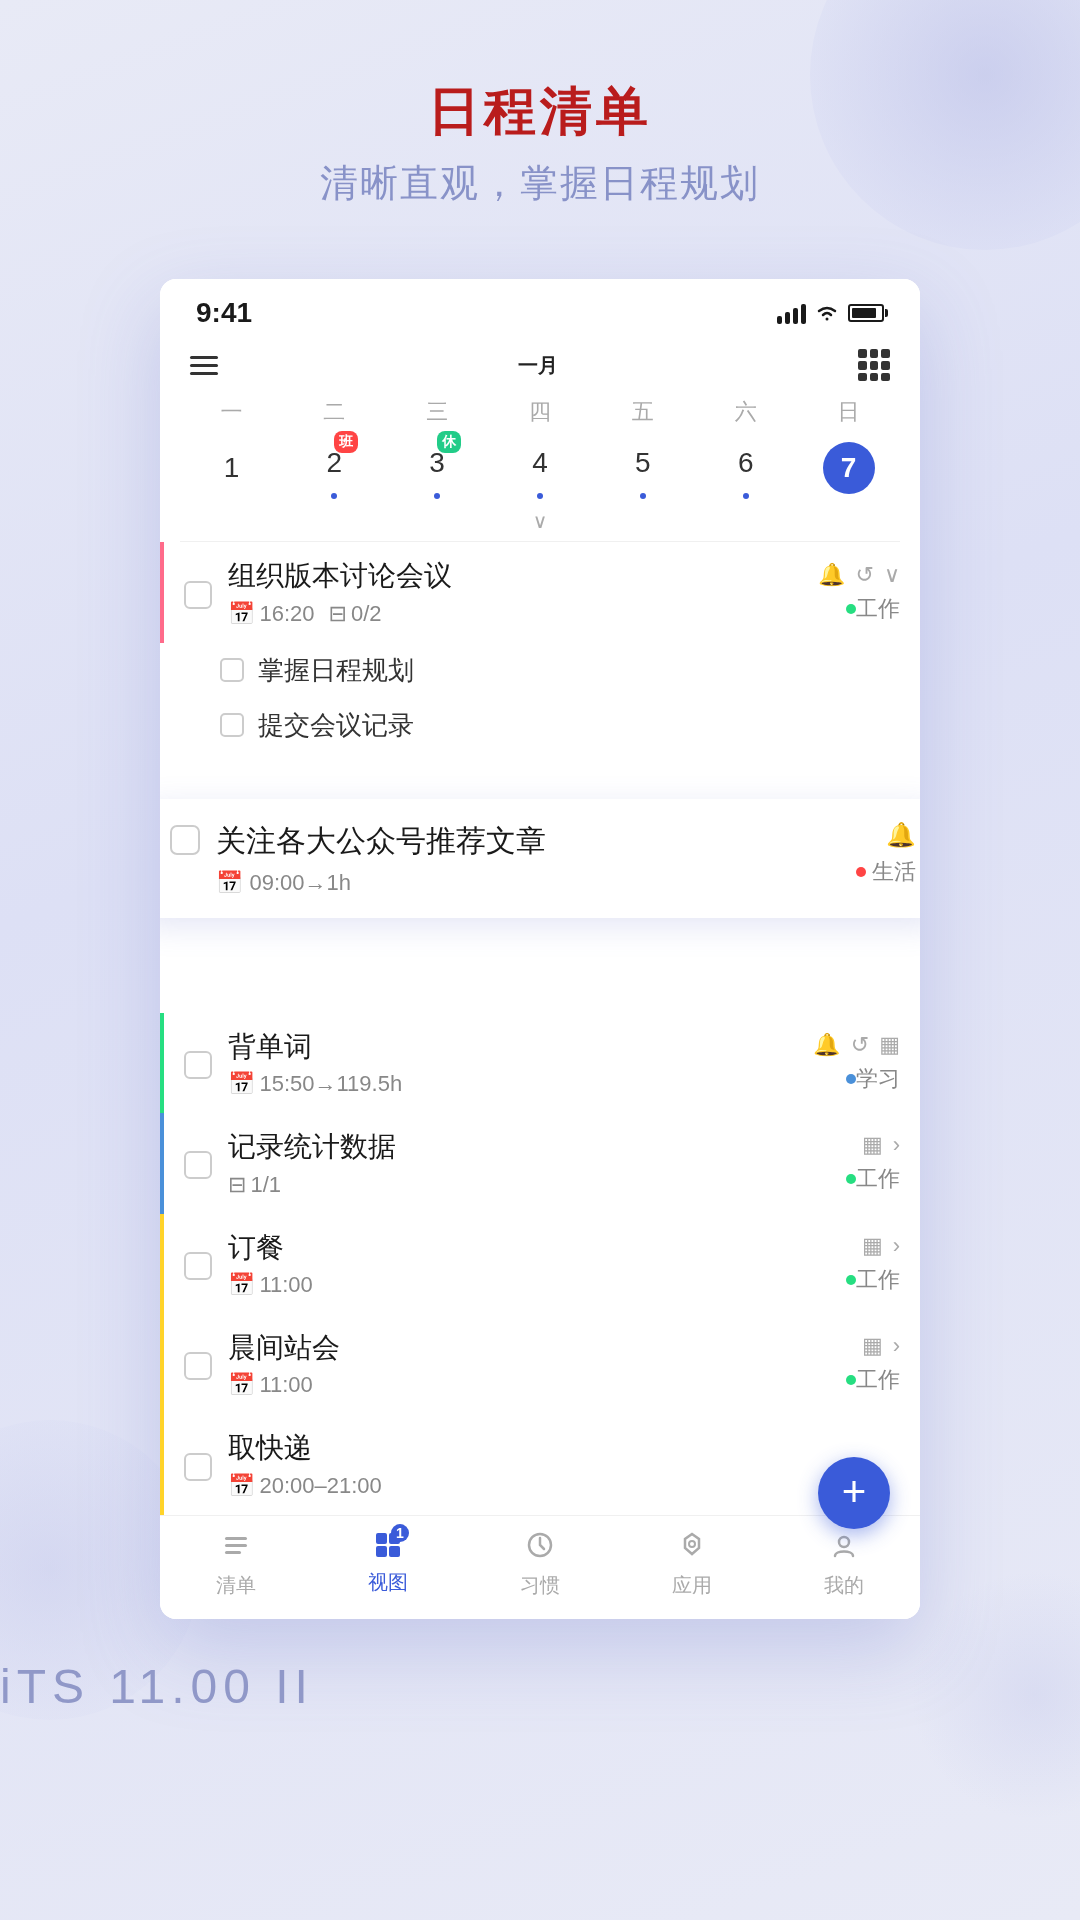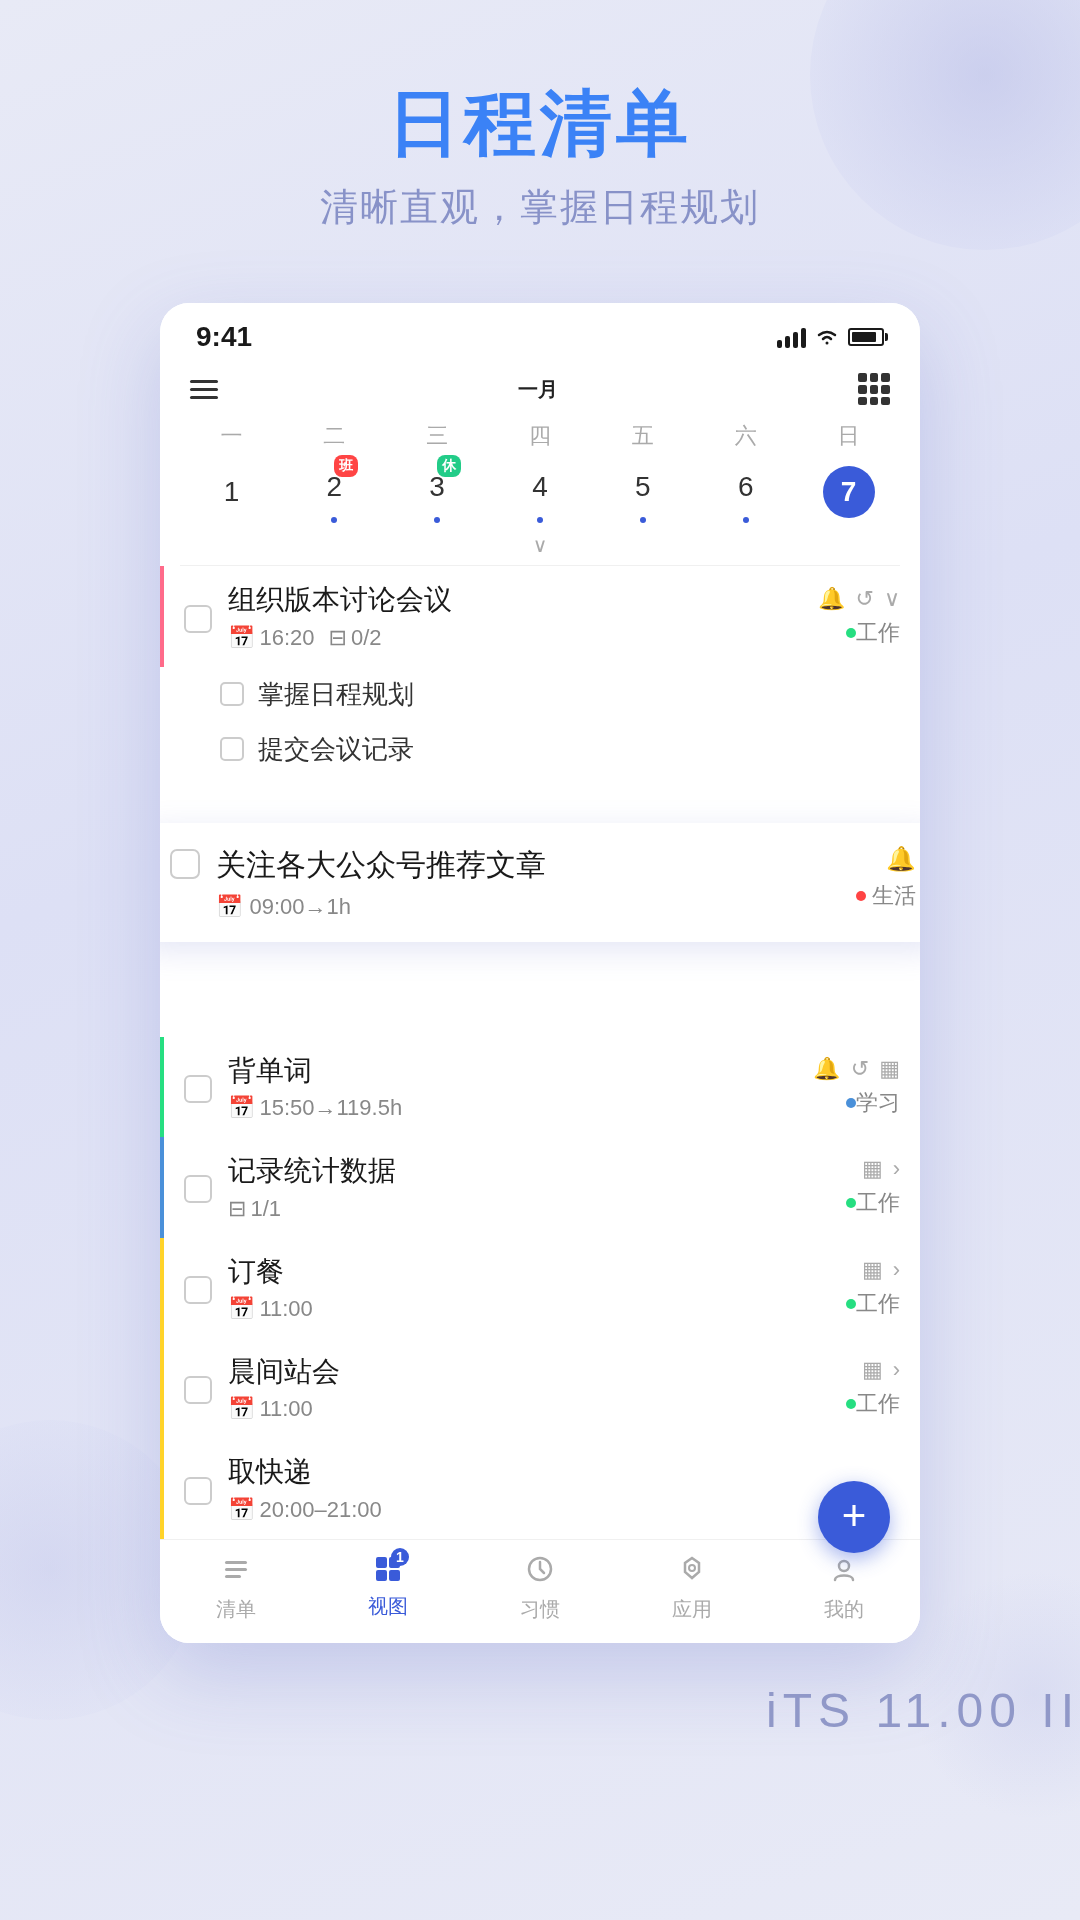"日程清单" .page-title { color: #3b82f6 -> #b91c1c; font-size: 72px -> 52px }
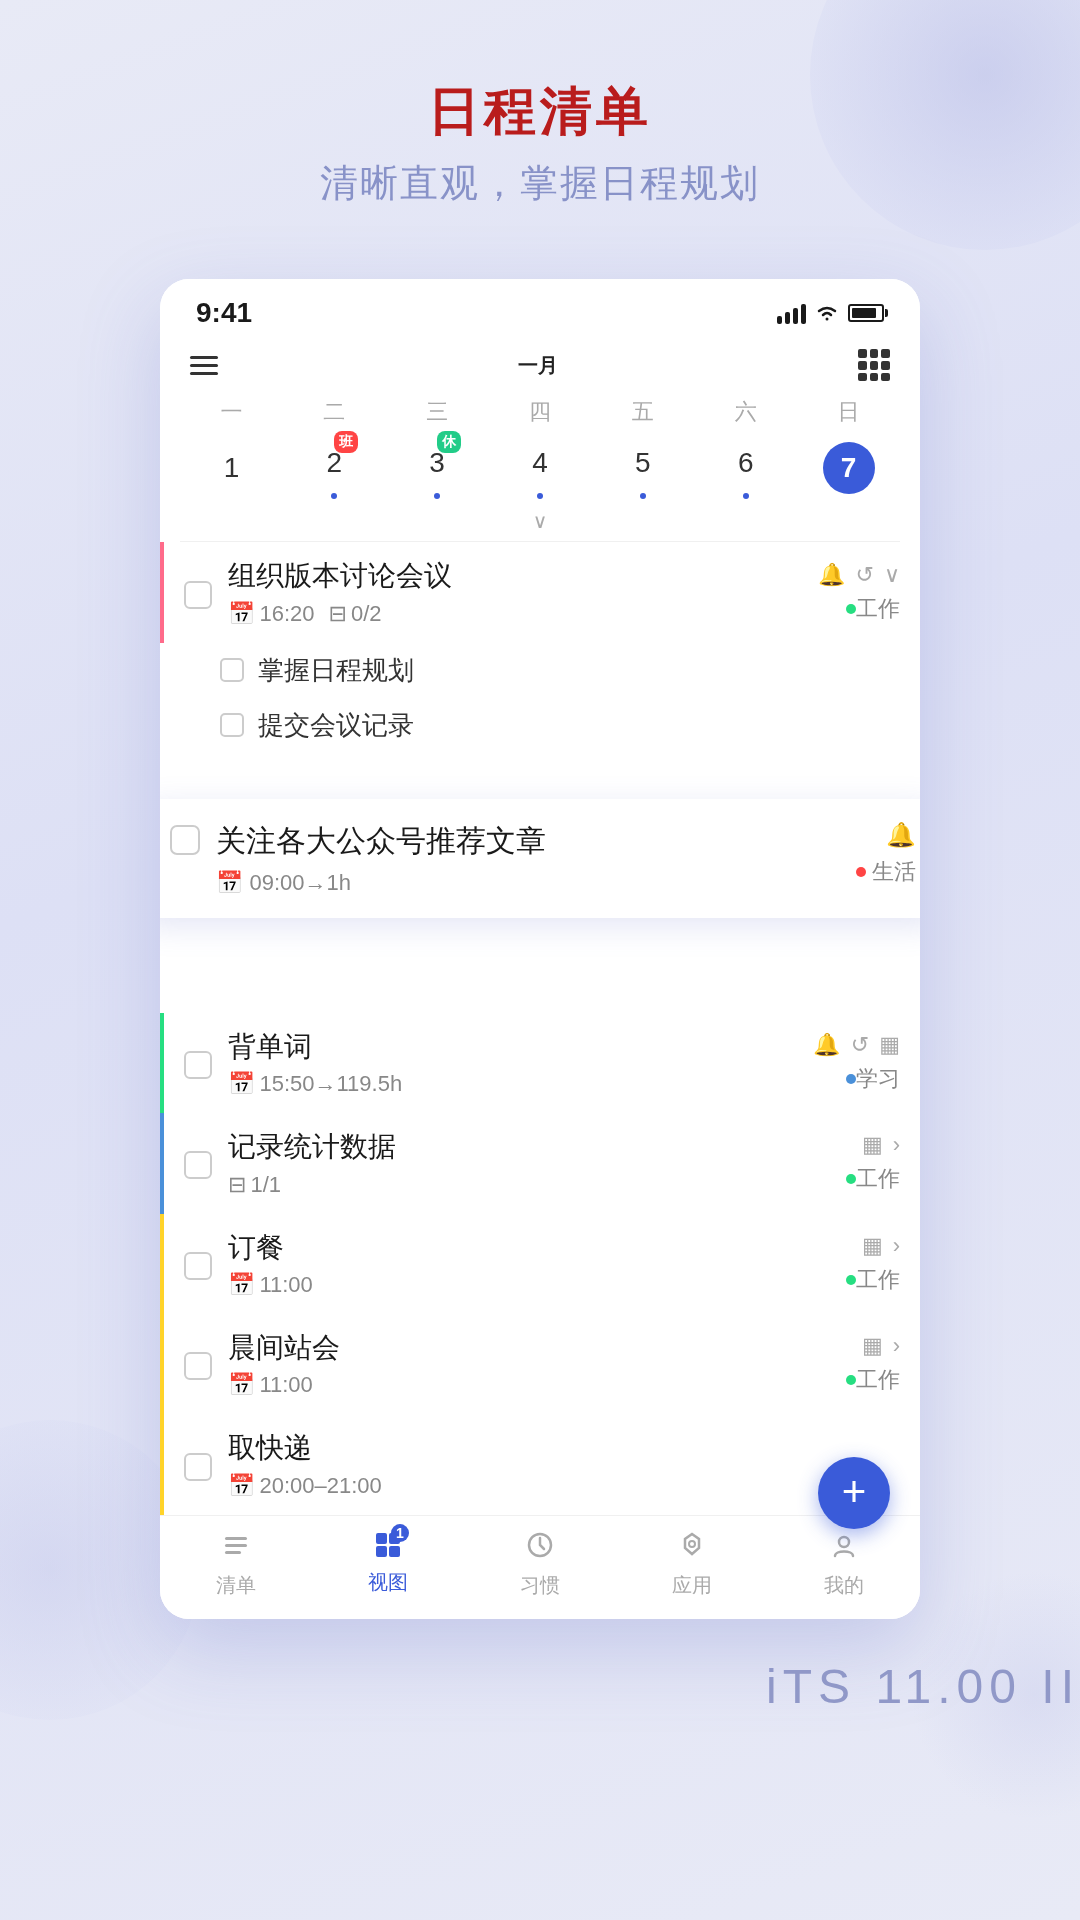"9:41" .phone-mockup { border-radius: 29px -> 16px }
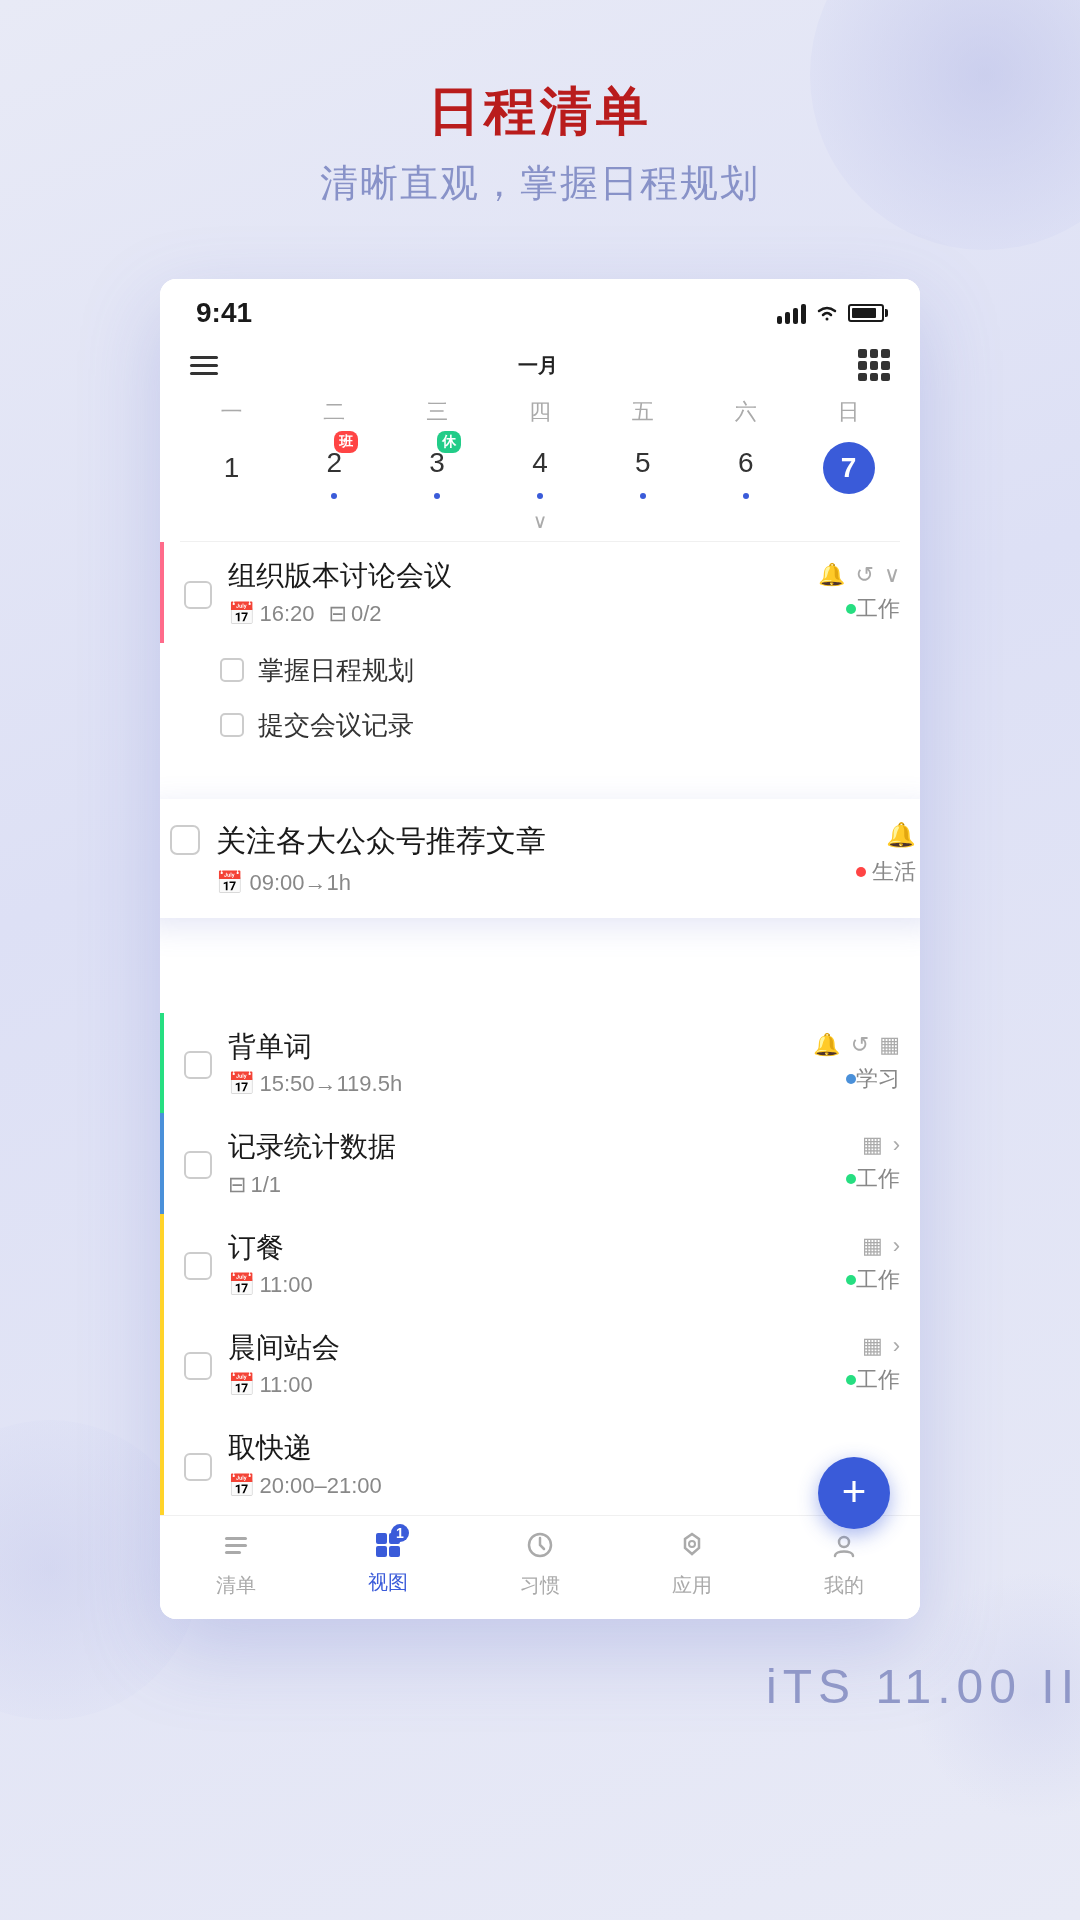"iTS 11.00 II" .bottom-text { text-align: right -> left }
